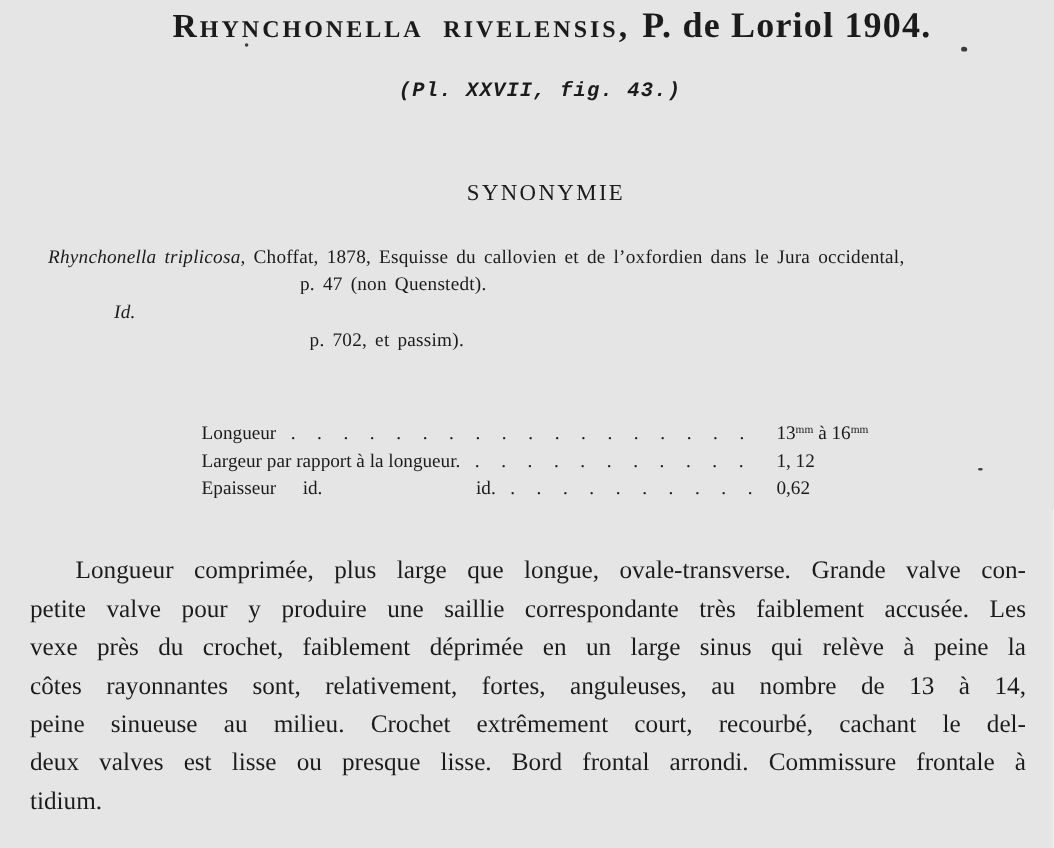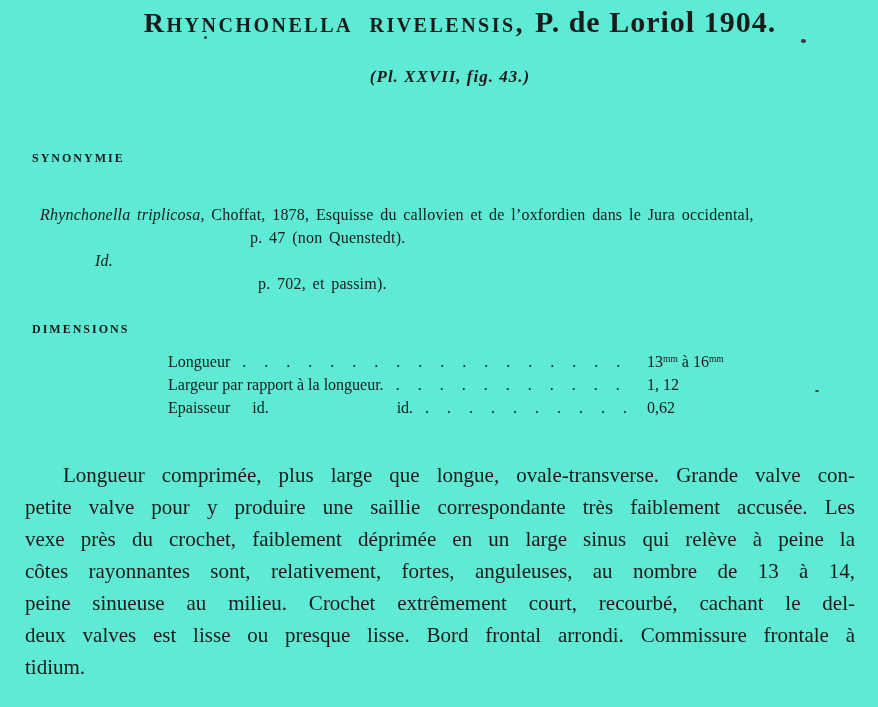"Rhynchonella rivelensis, P. de Loriol" .page { background: #5eead4 -> #e5e5e5 }
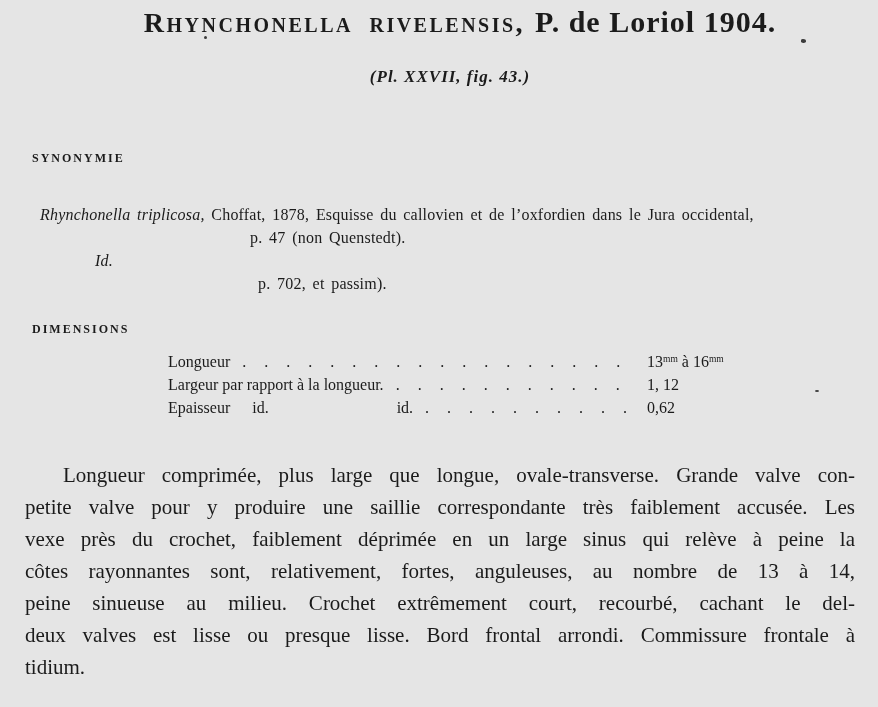"(Pl. XXVII, fig. 43.)" .plate { font-family: none -> Liberation Mono, monospace }
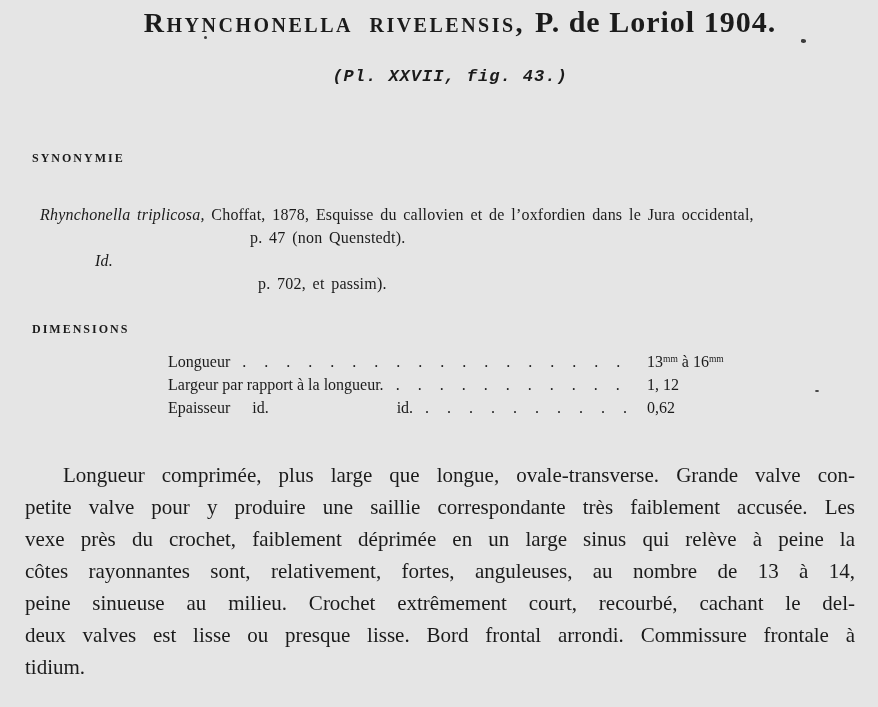"SYNONYMIE" .sec-head { font-size: 12px -> 19px; font-weight: 700 -> 400; text-align: left -> center }
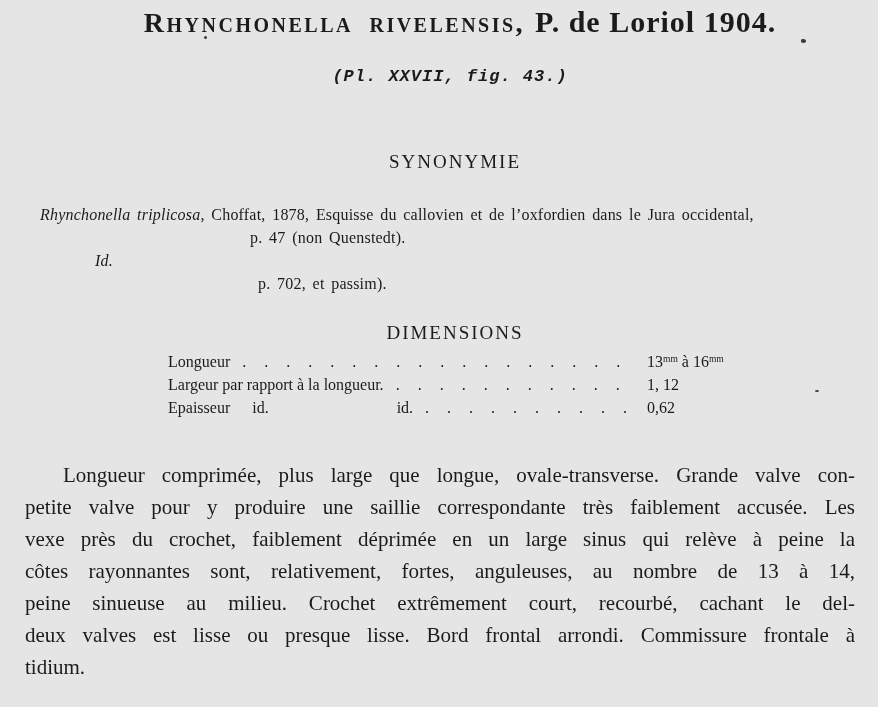"DIMENSIONS" div.sec-head { html: <div>DIMENSIONS</div> -> none }
